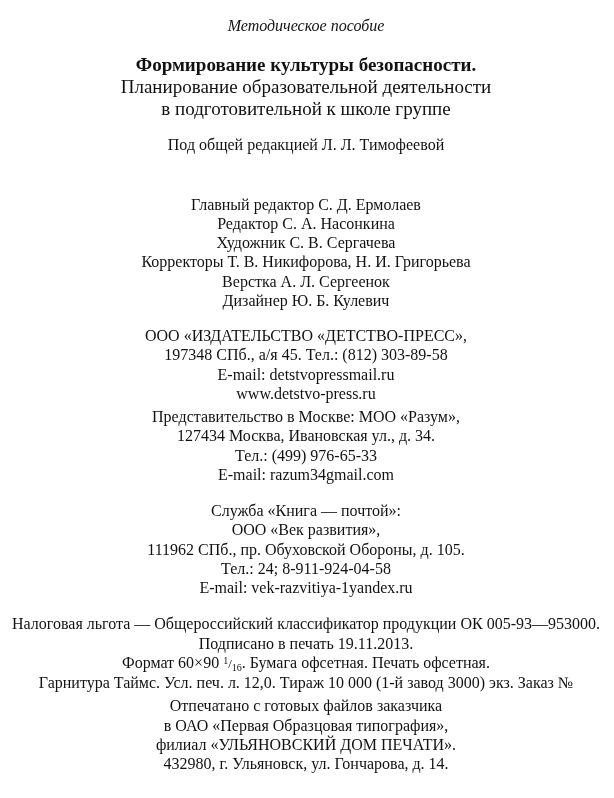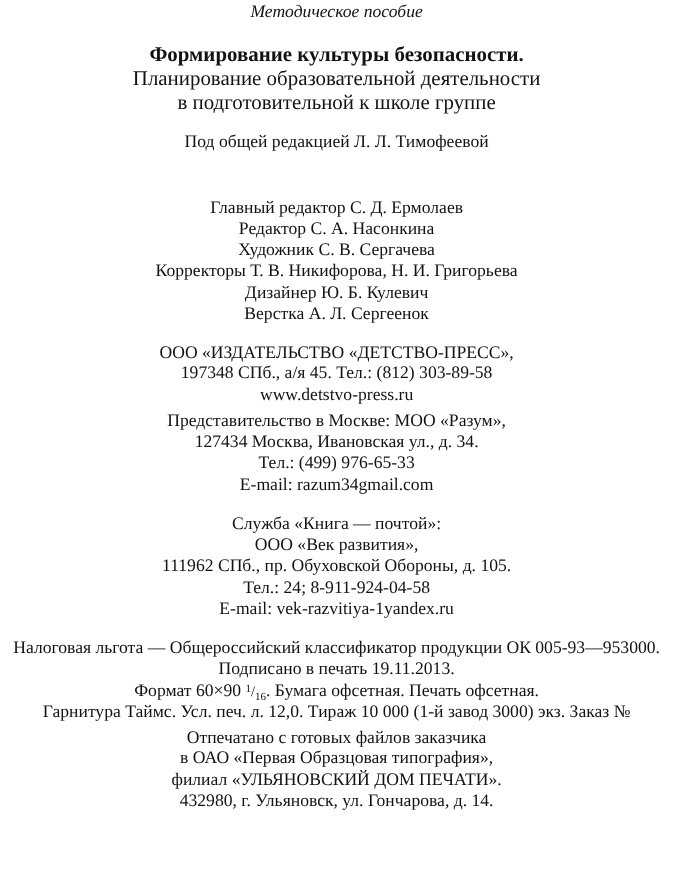"Методическое пособие" .page { padding-top: 1px -> 16px }
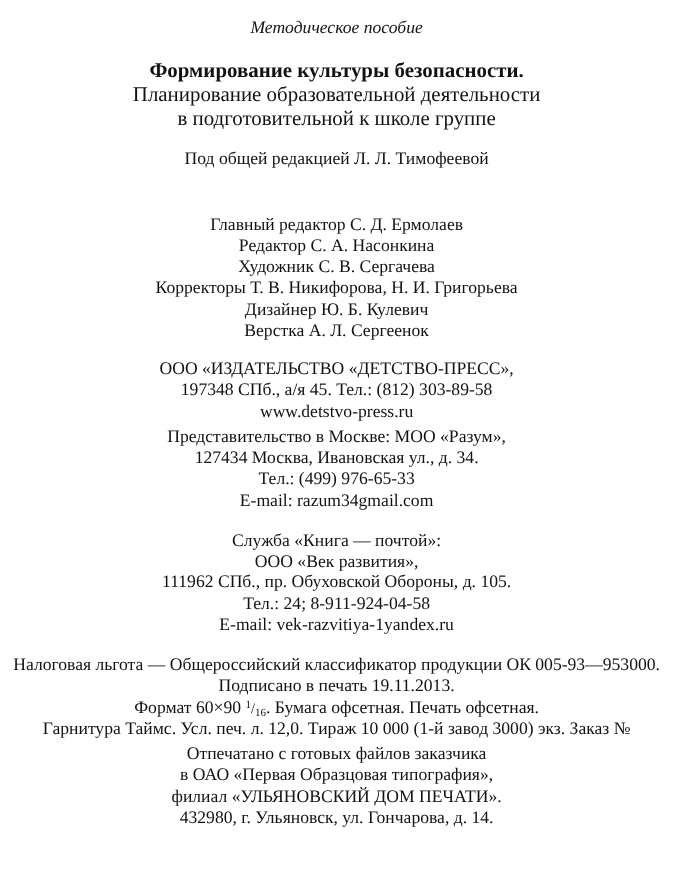"Дизайнер Ю. Б. Кулевич" div.line { order: before "Верстка А. Л. Сергеенок" -> after "Верстка А. Л. Сергеенок" }
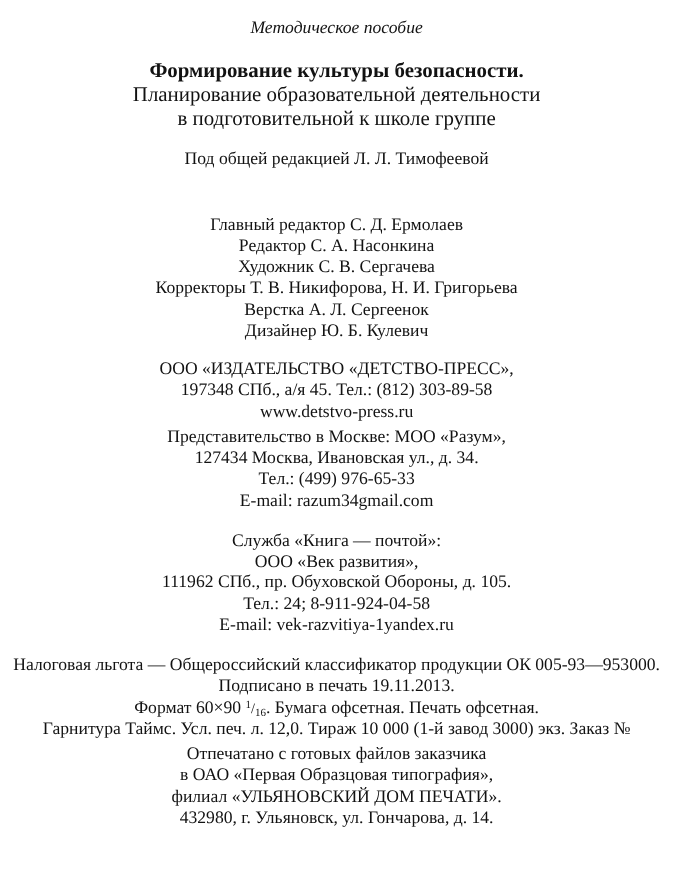"E-mail: detstvopressmail.ru" div.line { html: none -> <div>E-mail: detstvopressmail.ru</div> }
